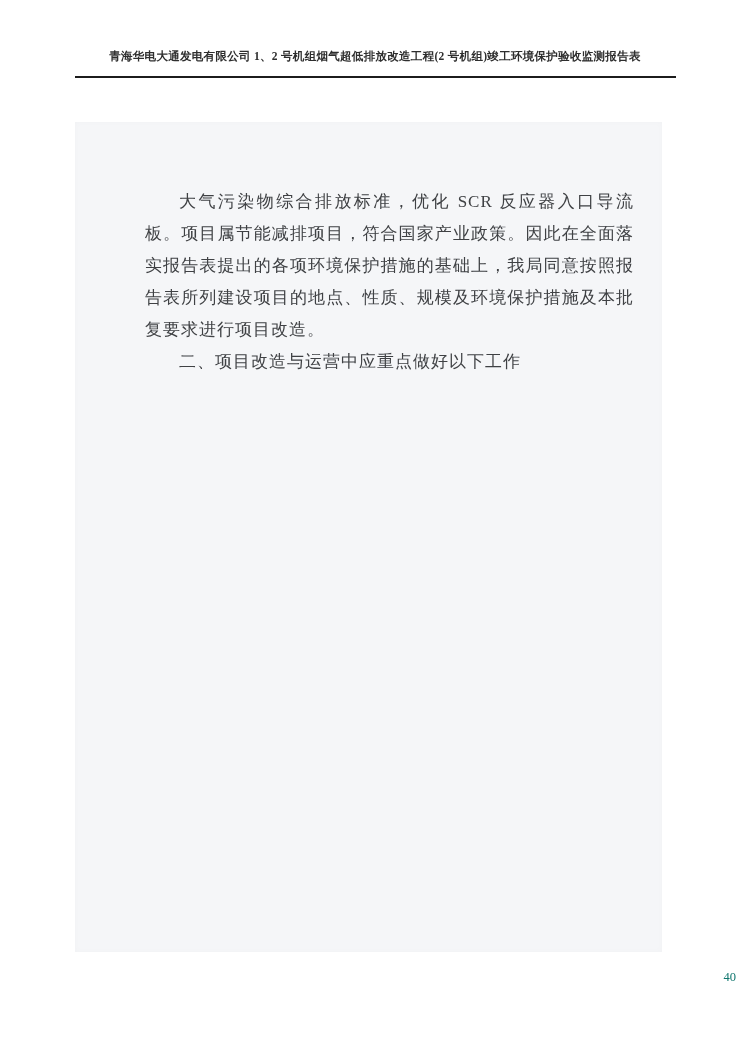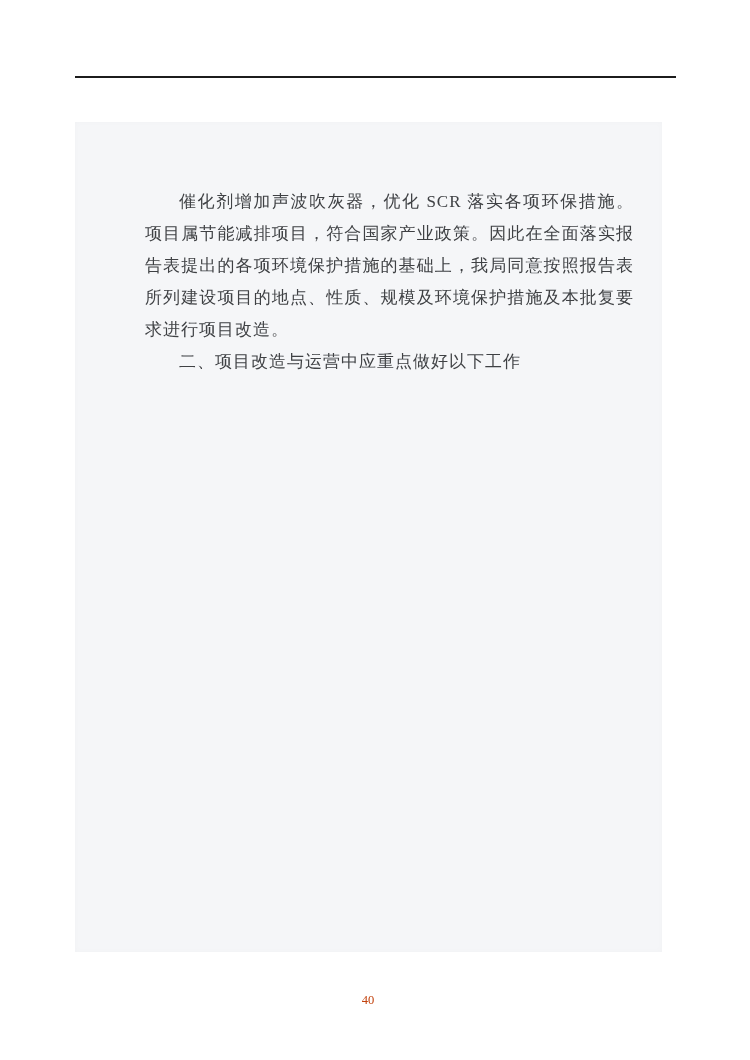"青海华电大通发电有限公司 1、2 号机组烟气超低排放改造工程(2" div.doc-header-title { html: none -> <div>青海华电大通发电有限公司 1、2 号机组烟气超低排放改造工程(2 号机组)竣工环境保护验收监测报告表</div> }
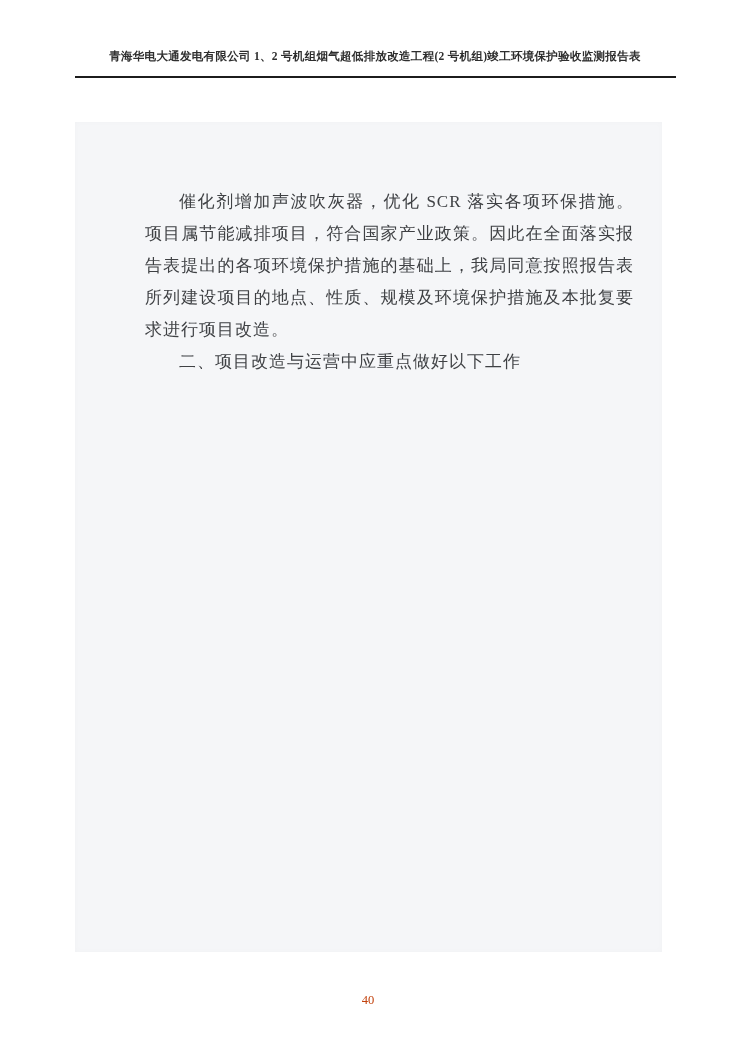"催化剂增加声波吹灰器，优化 SCR" p { text: 催化剂增加声波吹灰器，优化 SCR 落实各项环保措施 -> 大气污染物综合排放标准，优化 SCR 反应器入口导流板 }
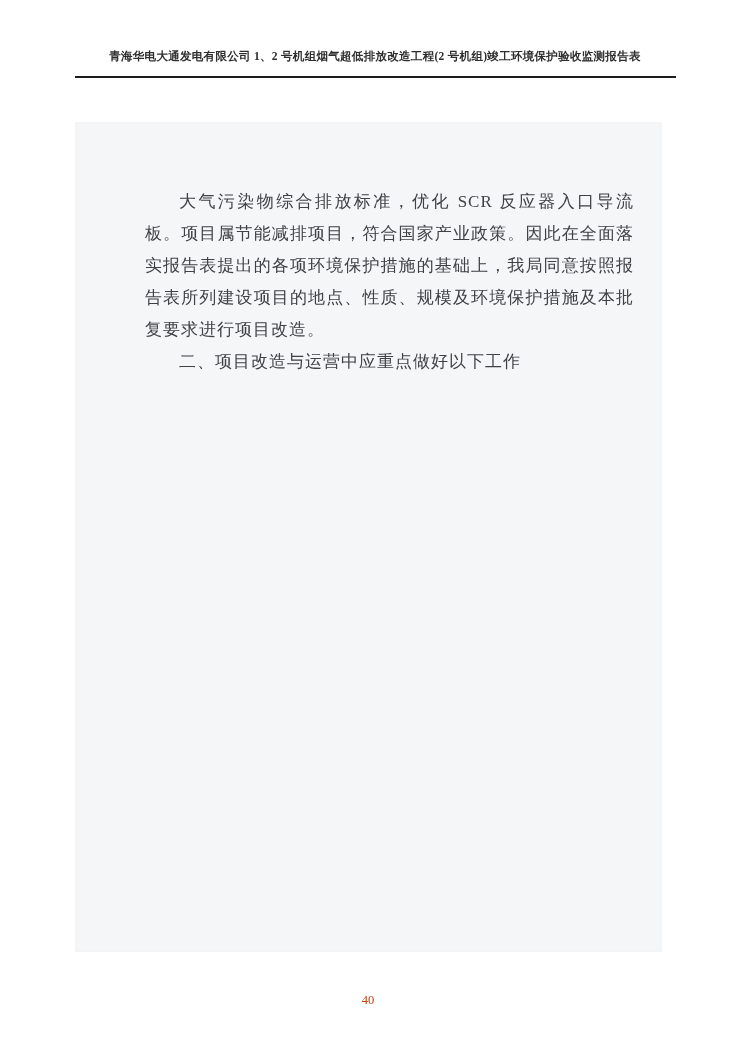"40" .footer-page-number { color: #c2410c -> #0f766e; margin-top: 23px -> none; text-align: center -> right }
